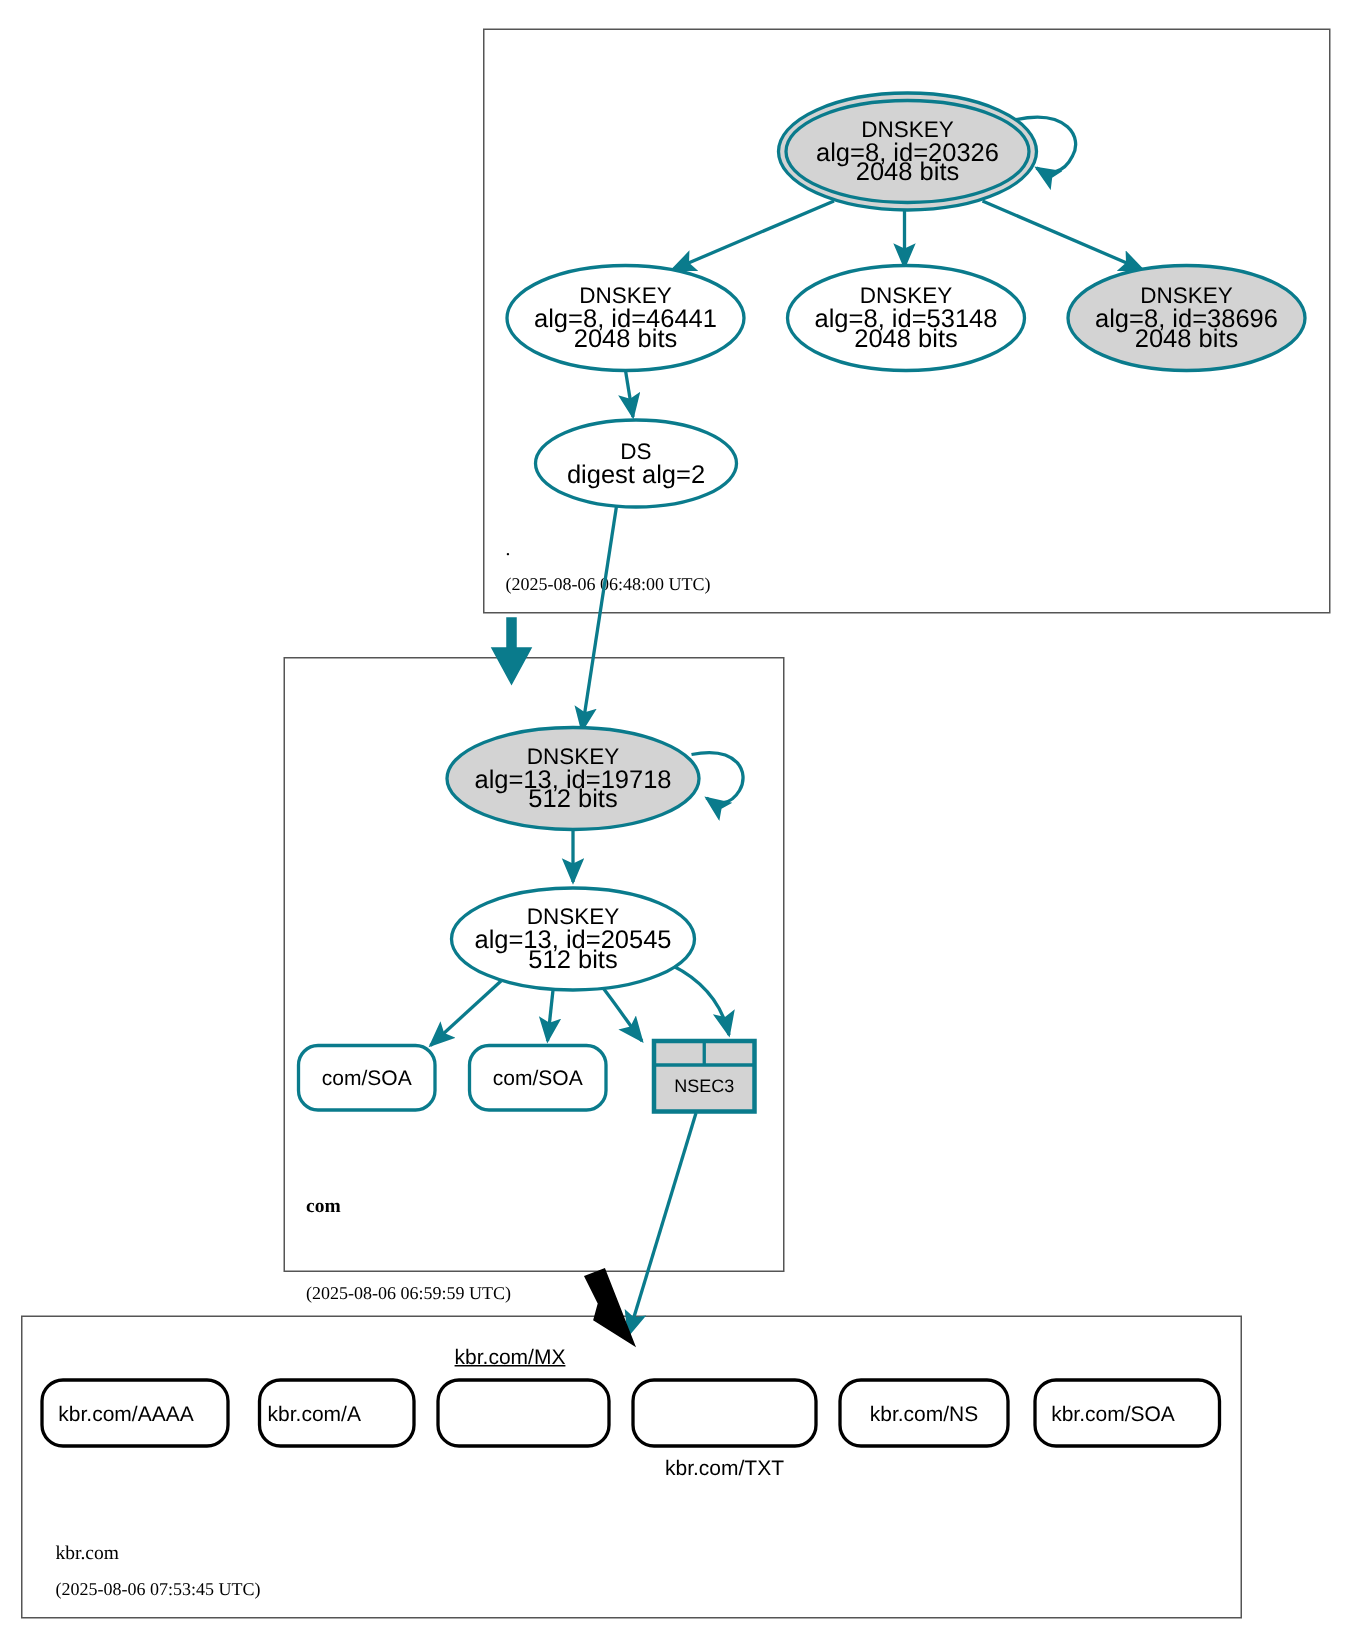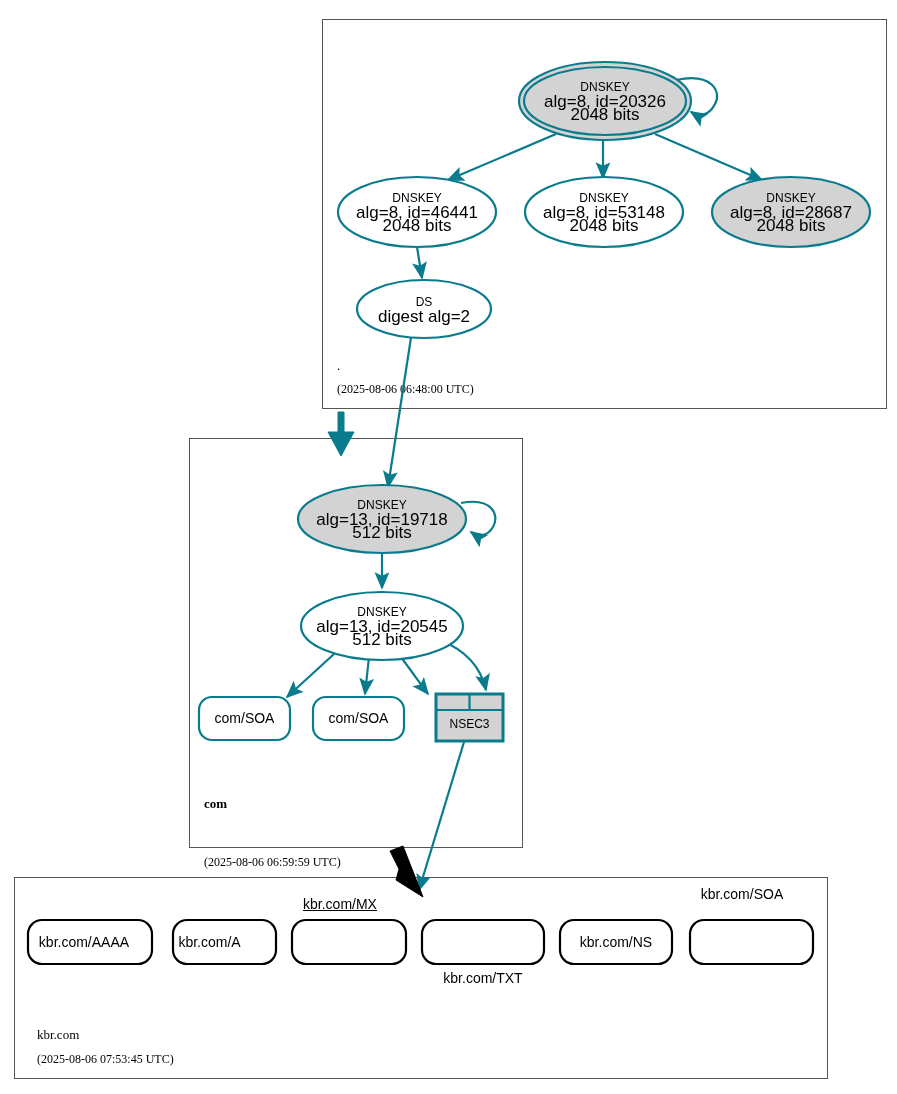"DNSKEY" .nt-title { font-size: 12px -> 15px }
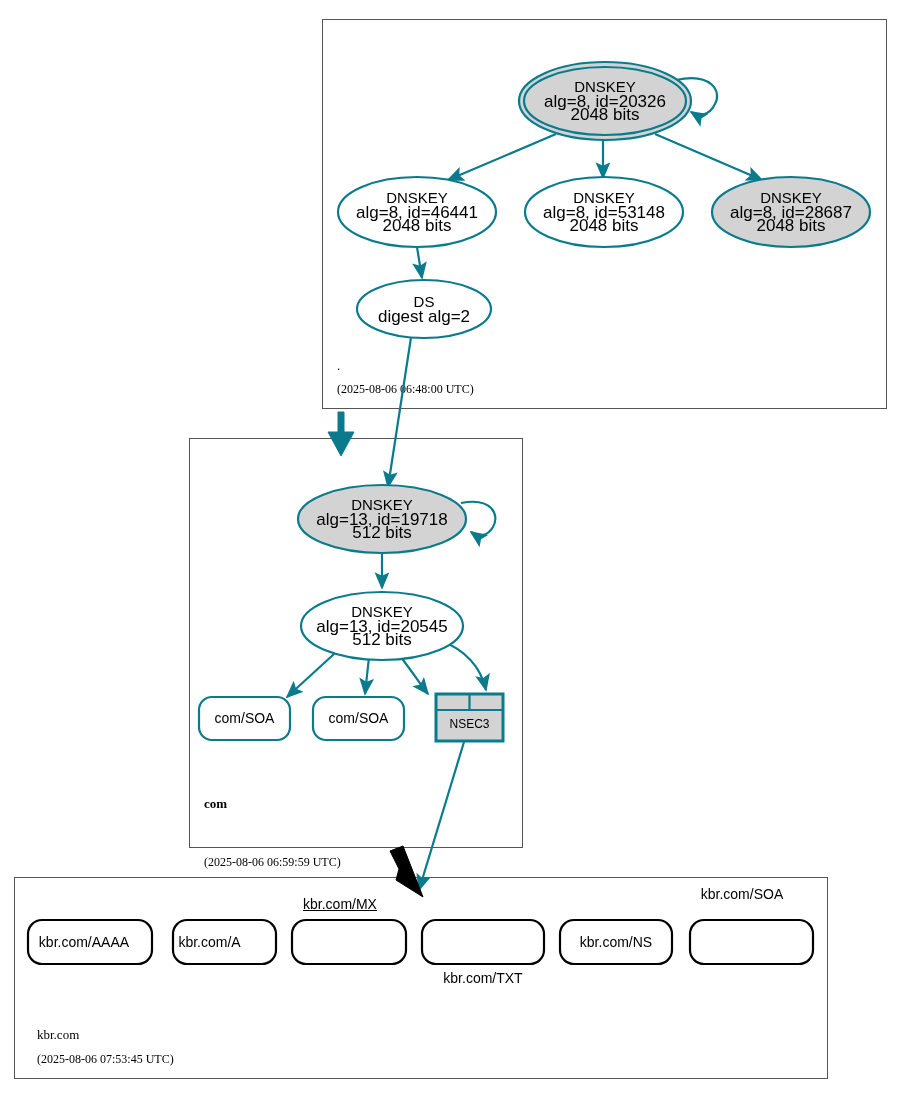"alg=8, id=28687" div.nt-sub { text: 28687 -> 38696 }
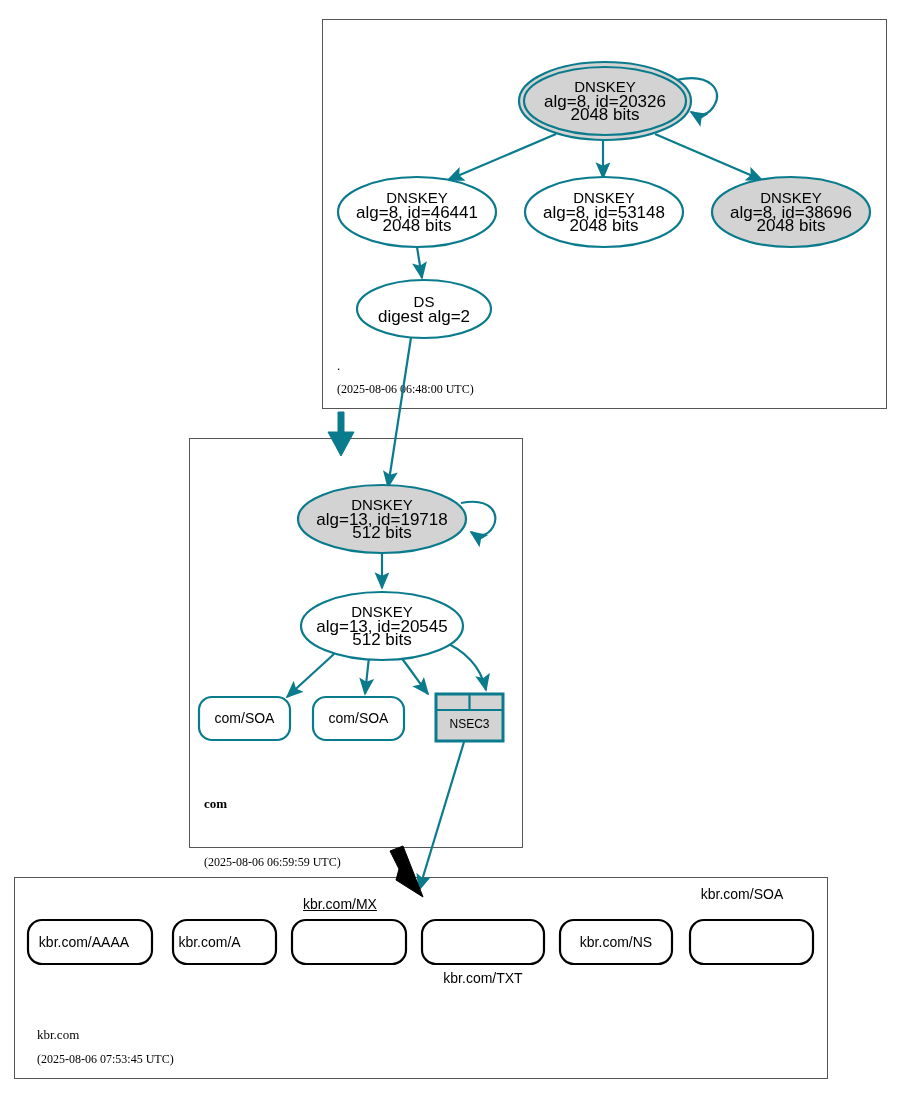"kbr.com/SOA" div.node-text { top: 886px -> 934px }
